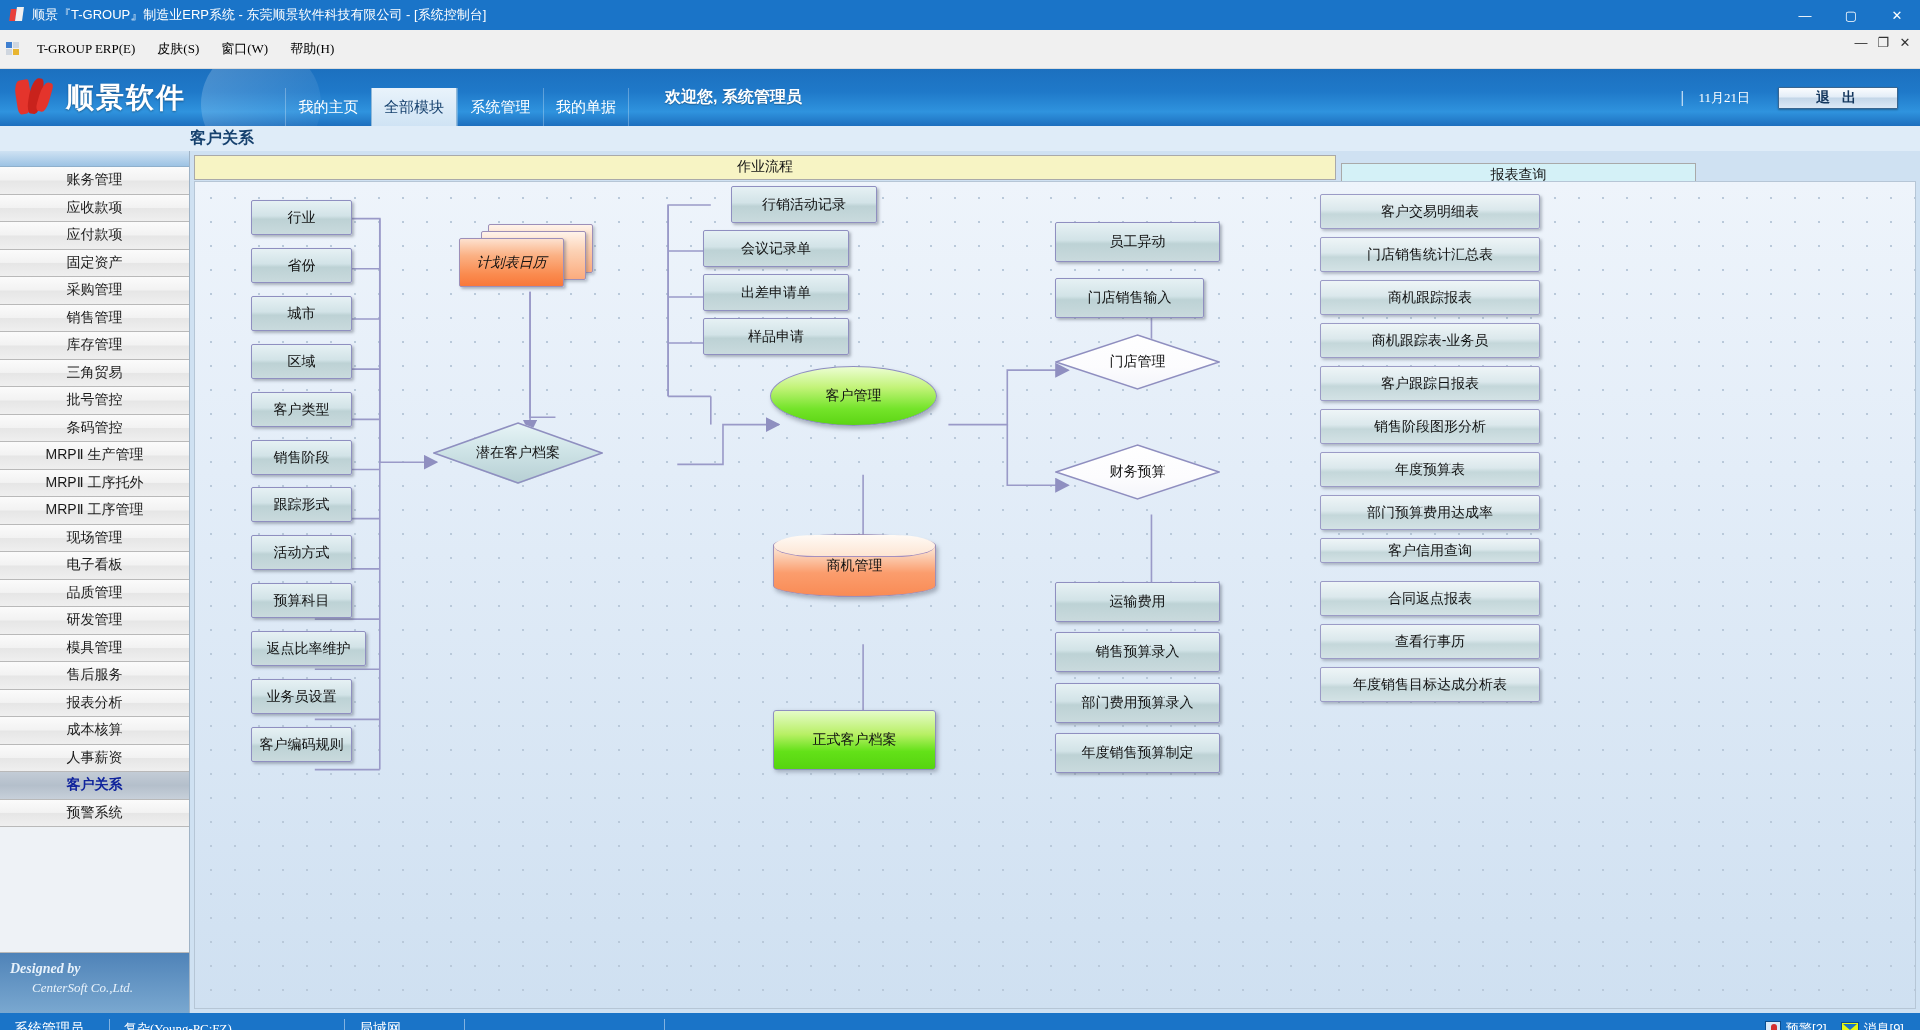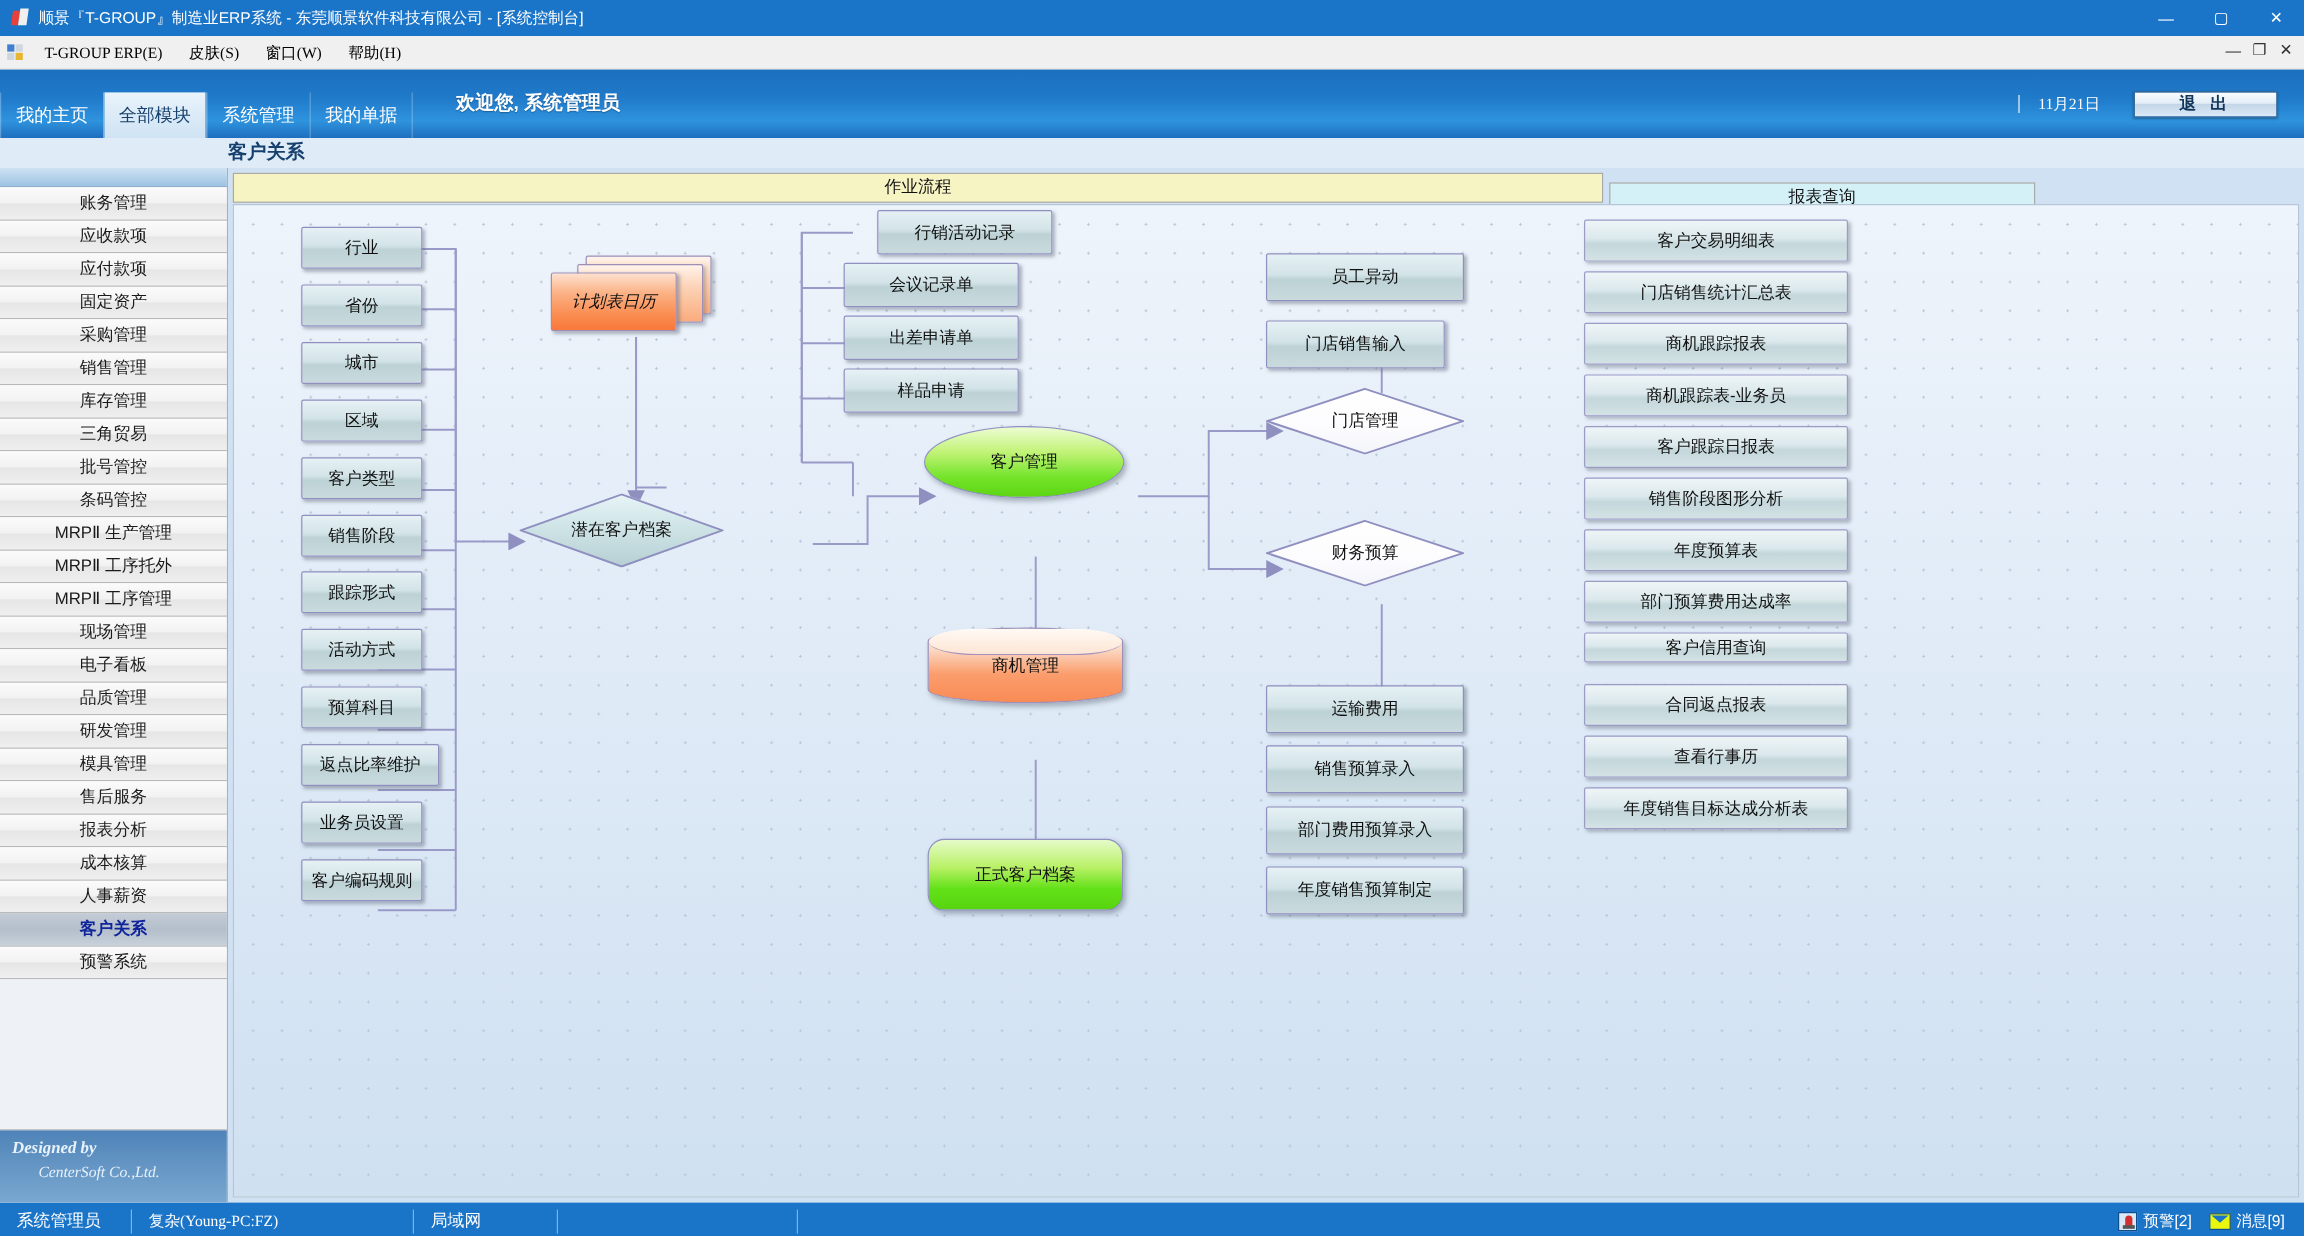"T-GROUP ERP(E)" .menubar { height: 28px -> 39px }
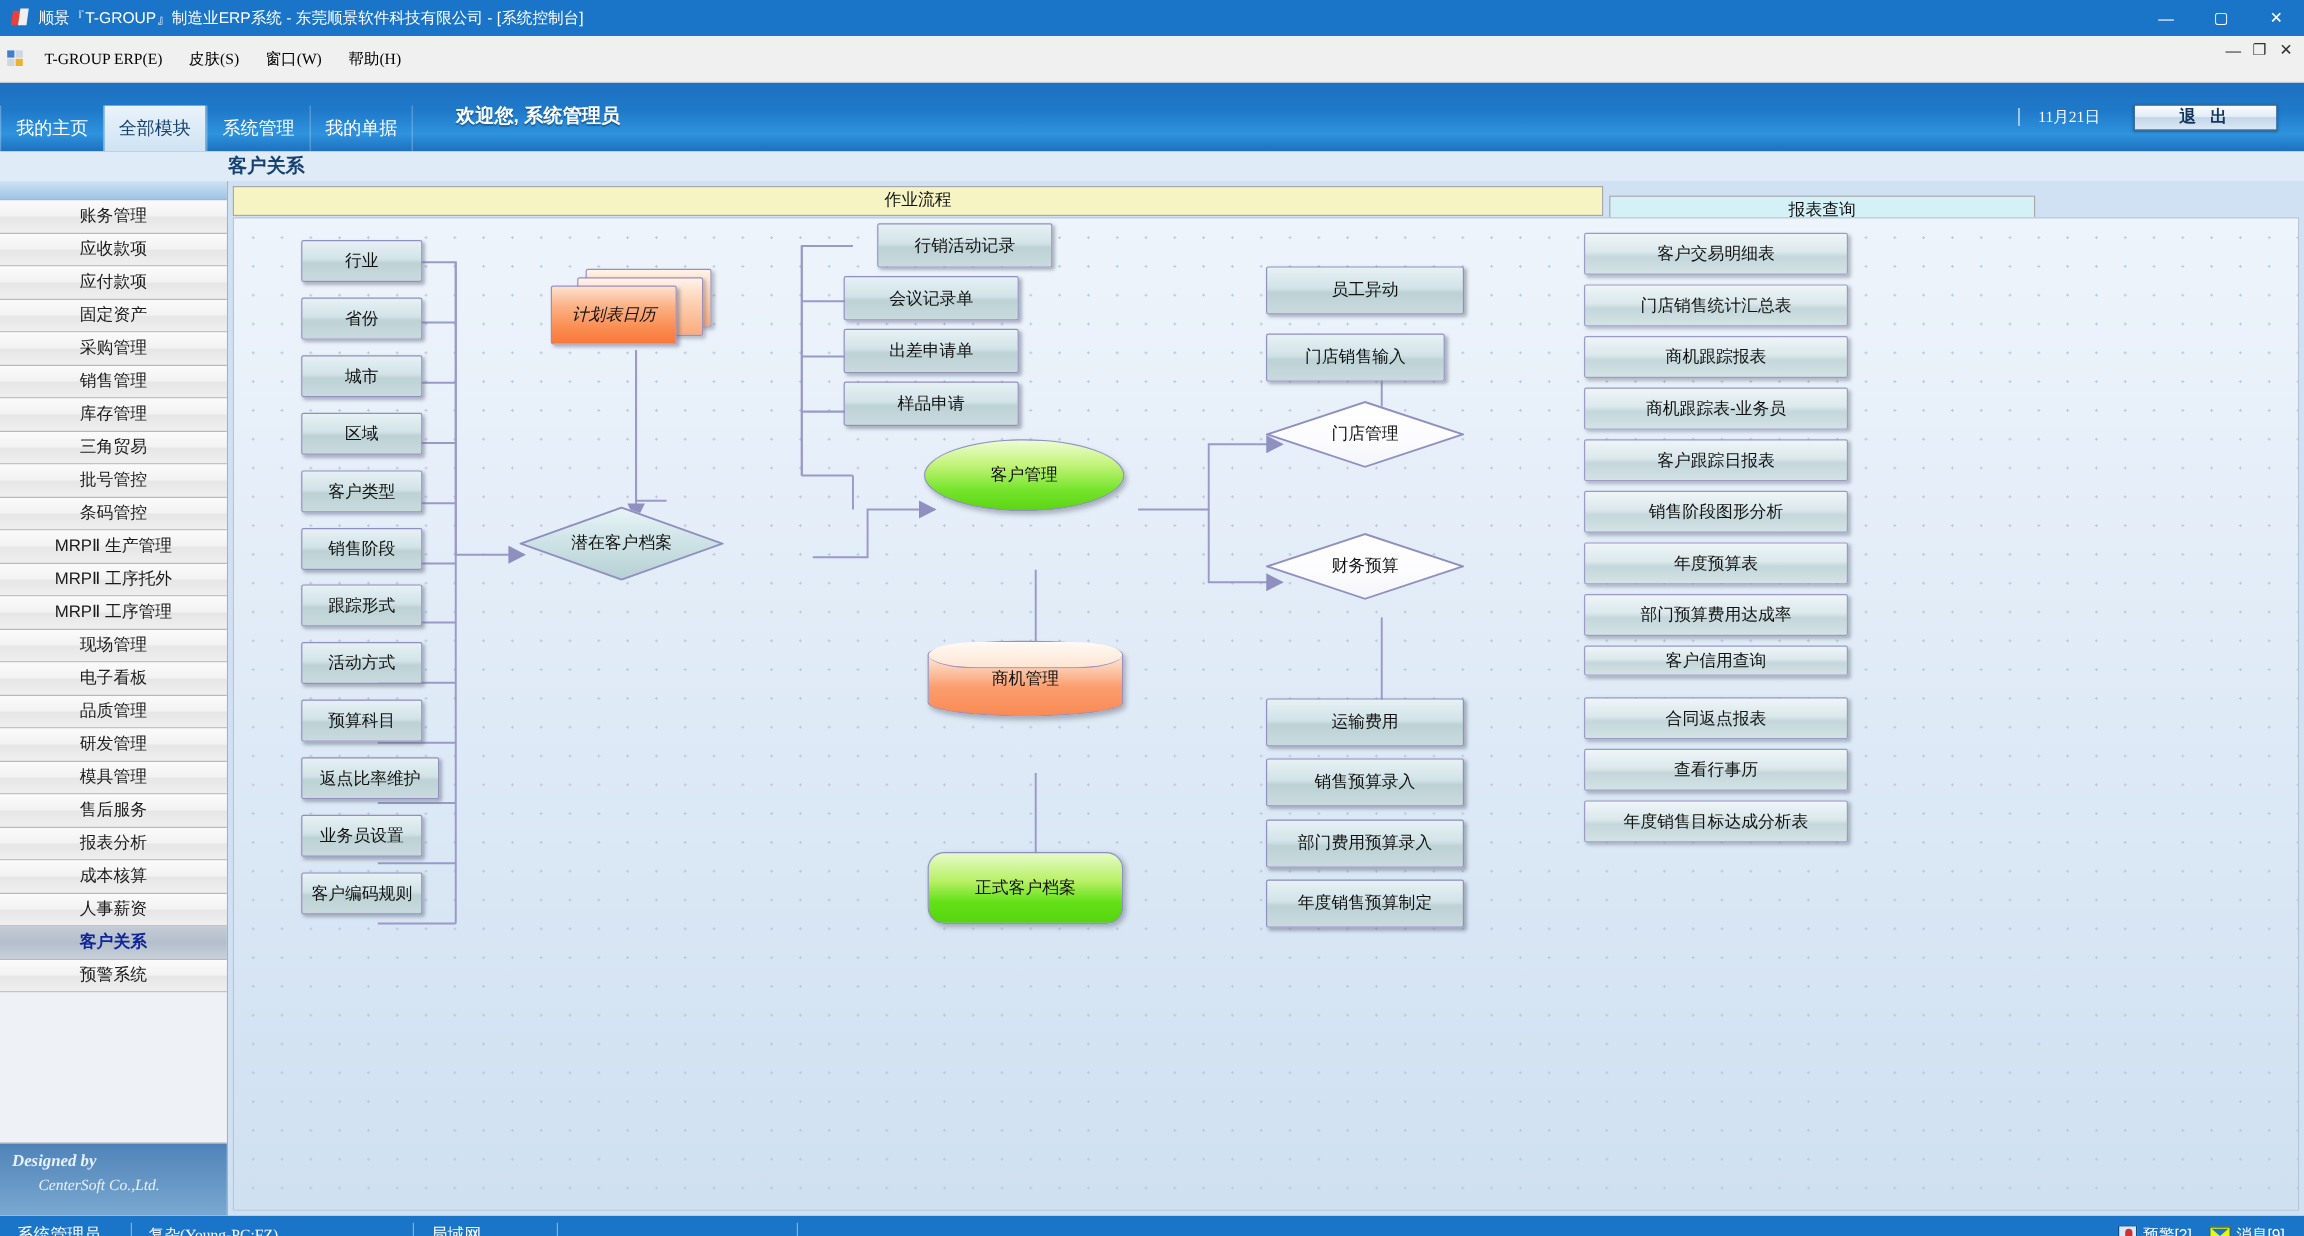"顺景软件" div.brand { html: none -> <div> <div> <div></div> <div></div> <div></div> </div> <div>顺景软件</div> </div> }
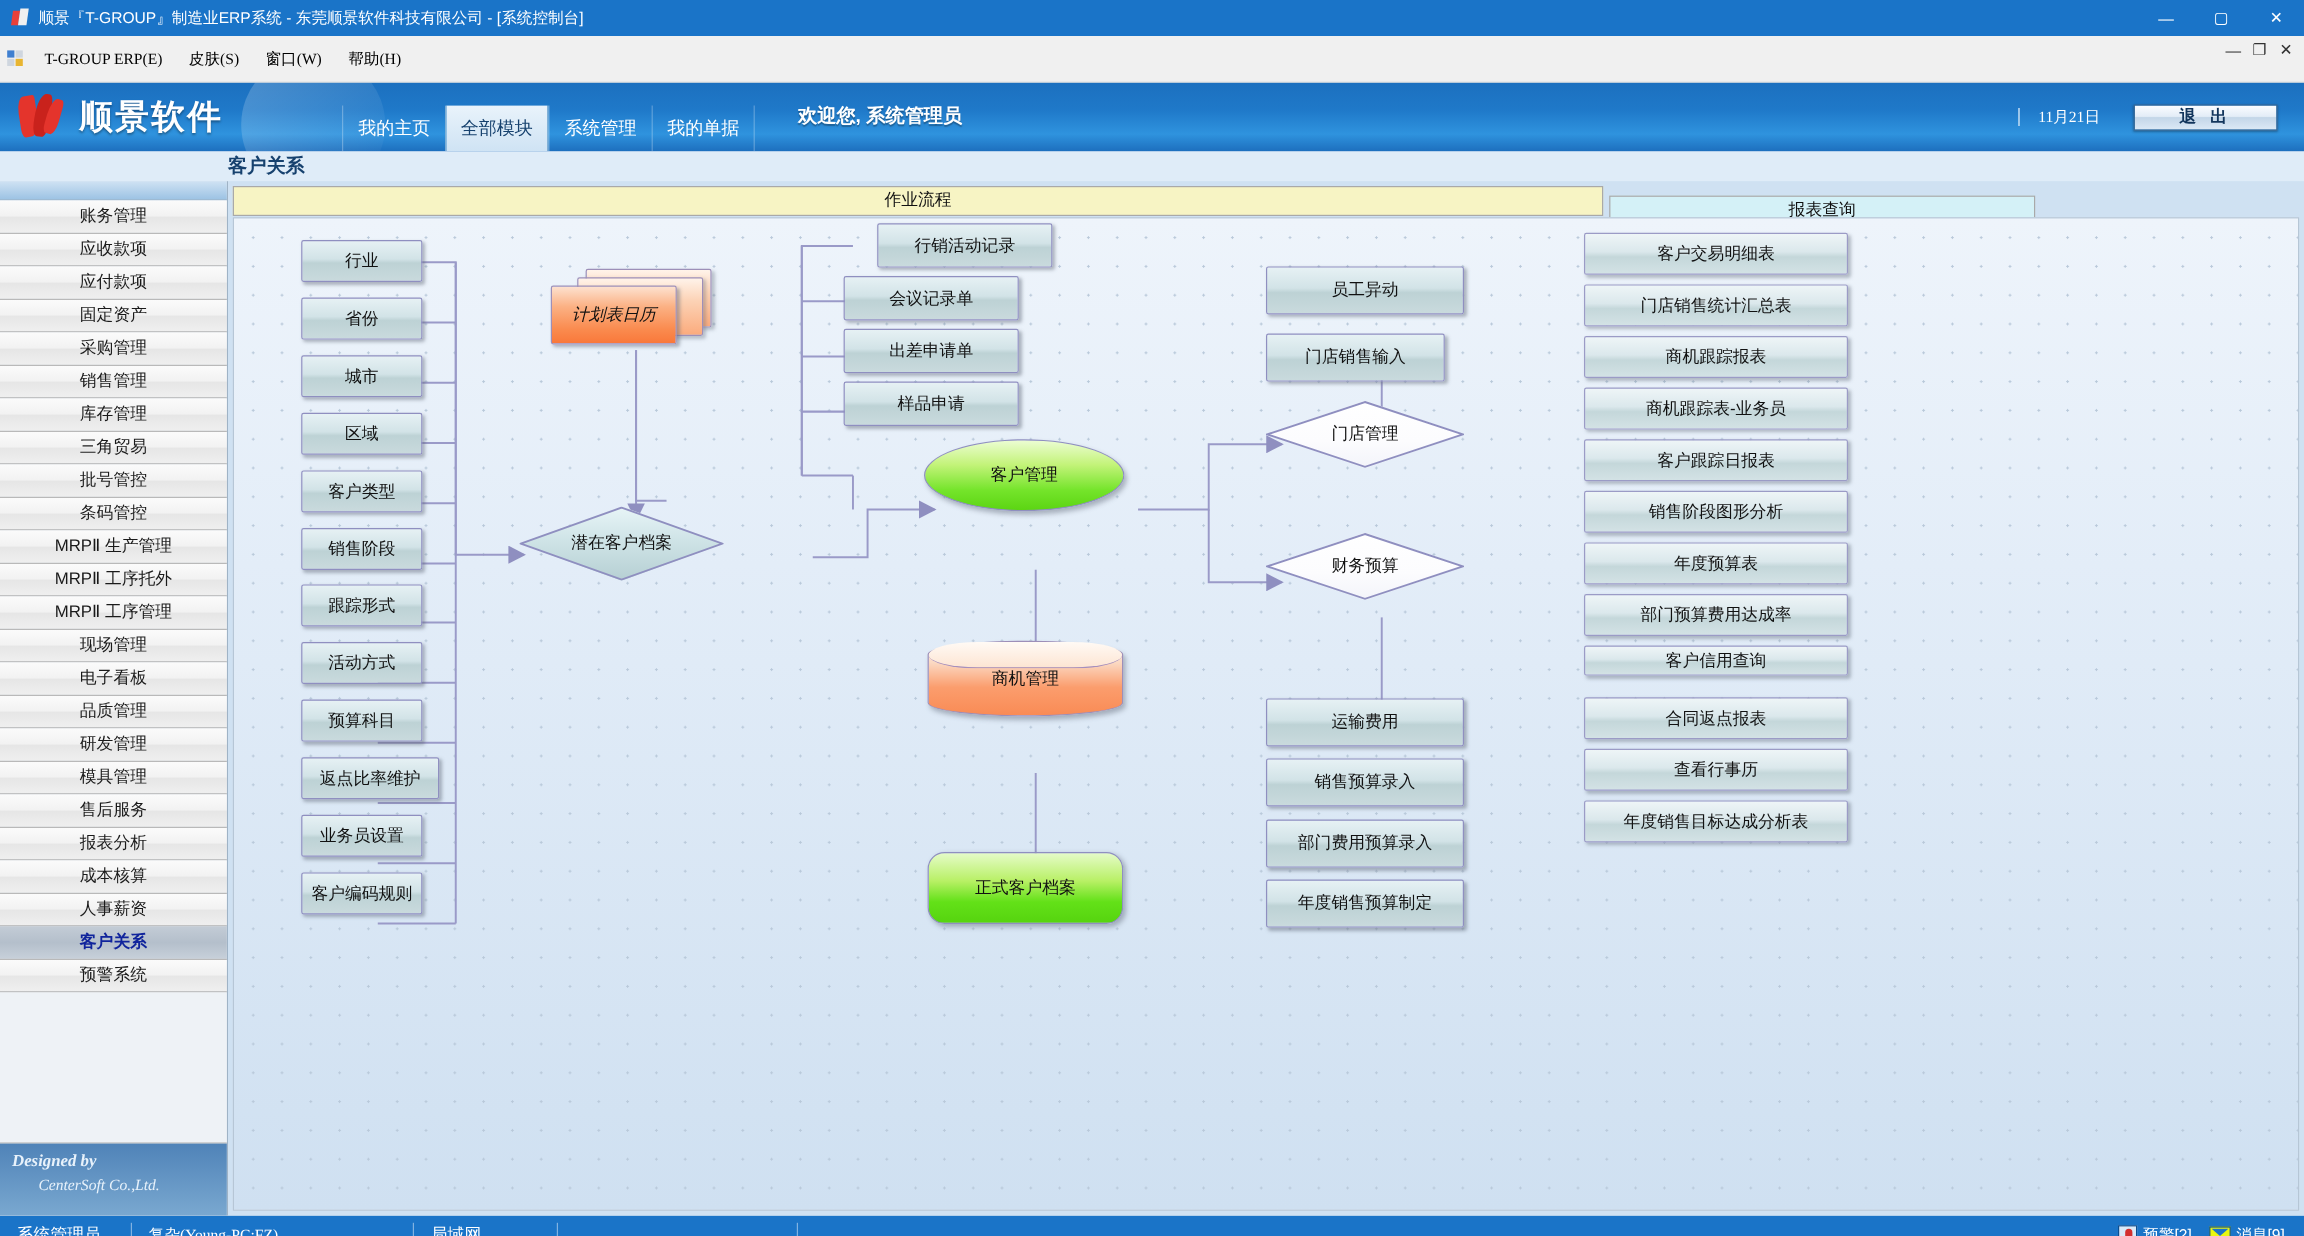"正式客户档案" .n-green { border-radius: 14px -> 3px }
